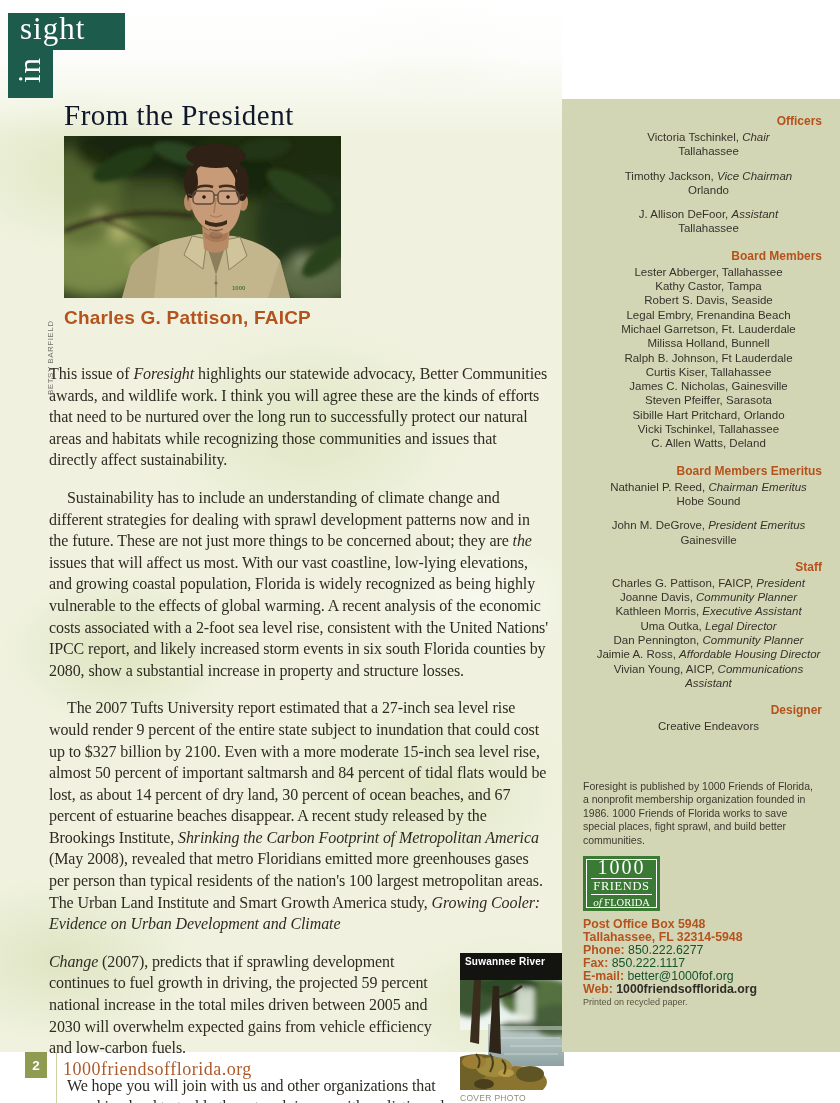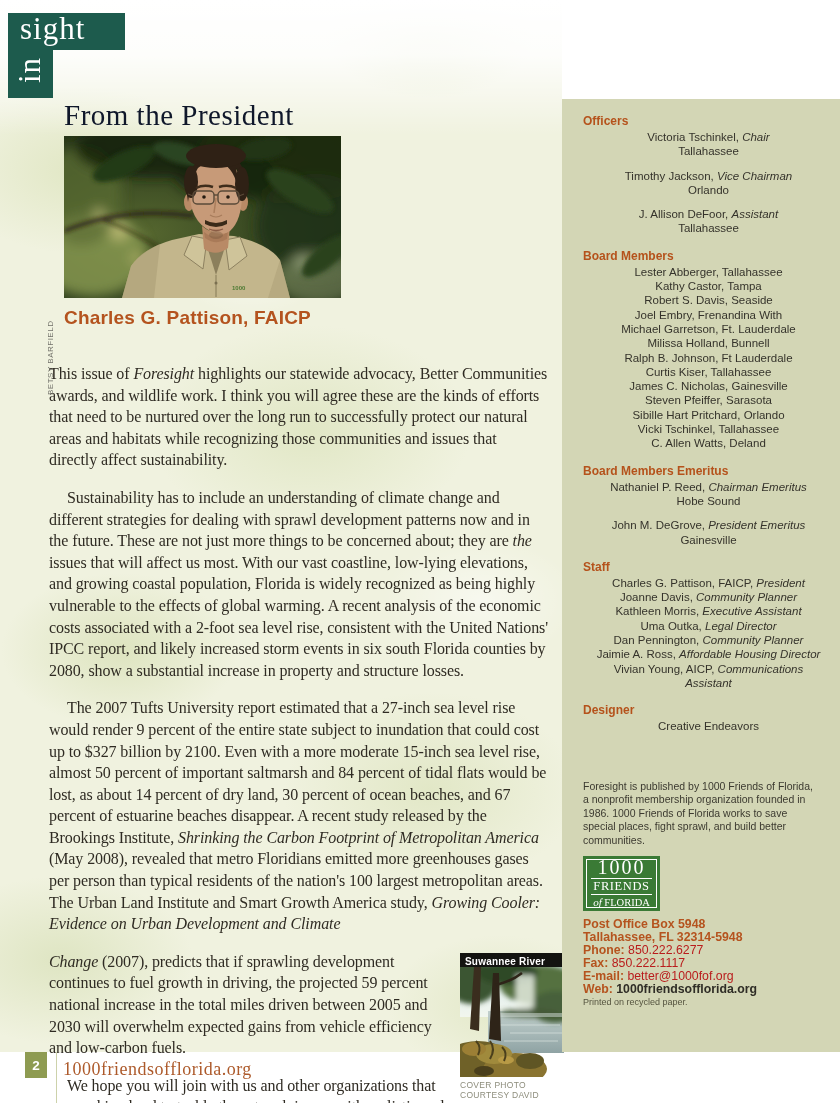"Officers" .sb-heading { text-align: none -> right }
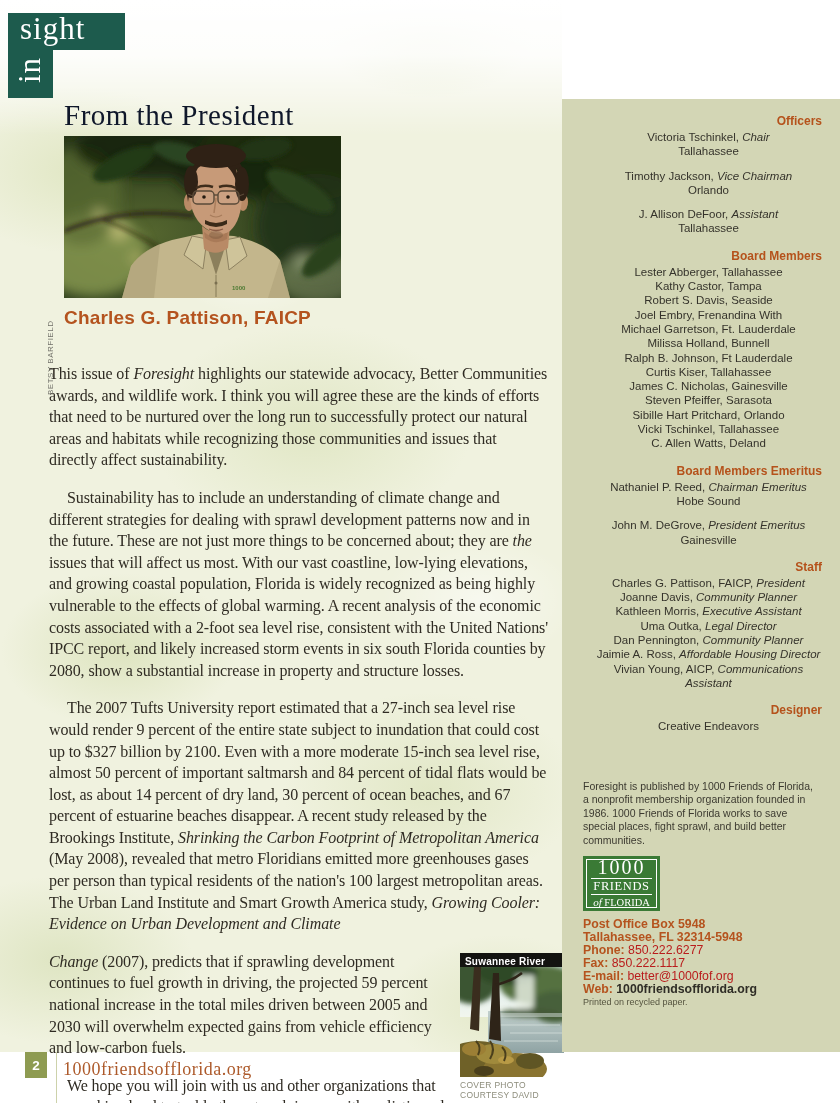"Joel Embry, Frenandina With" div.sb-line { text: Joel Embry, Frenandina With -> Legal Embry, Frenandina Beach }
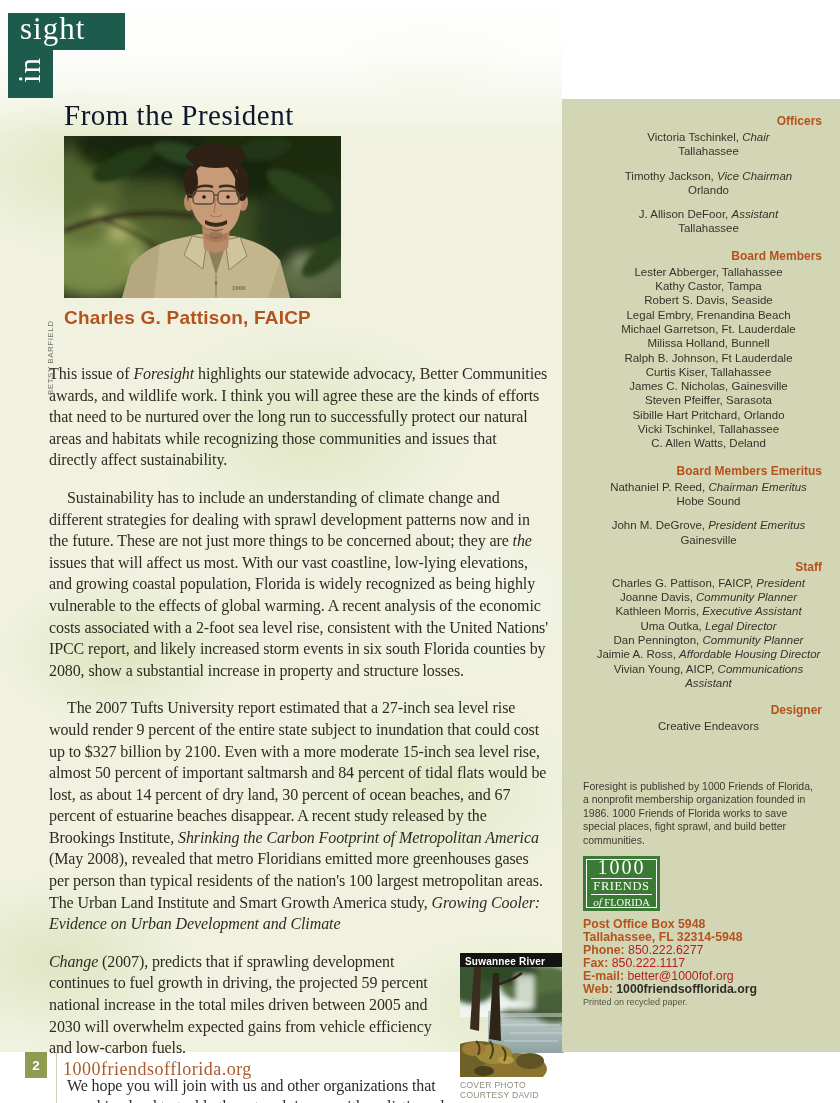"850.222.6277" .c-val { color: #b91c1c -> #14532d }
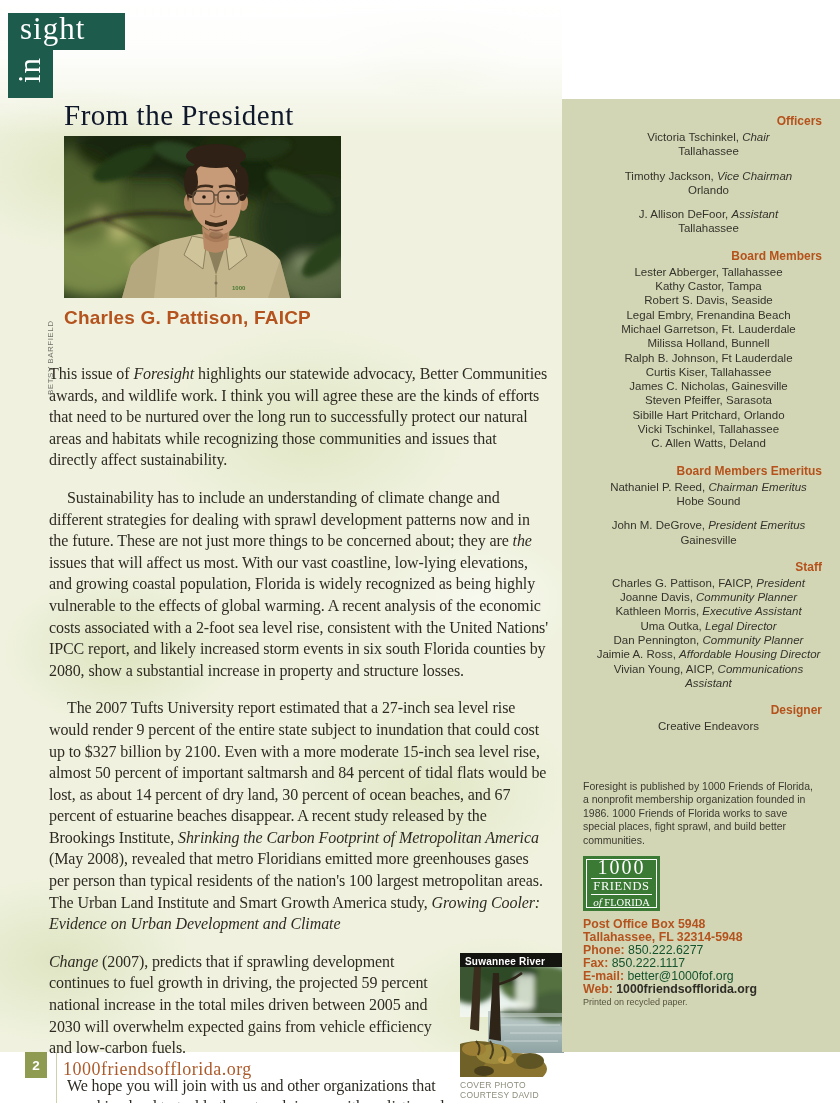"Suwannee River" .suw-label { padding: 3px 2px 0 5px -> 3px 2px 13px 5px }
